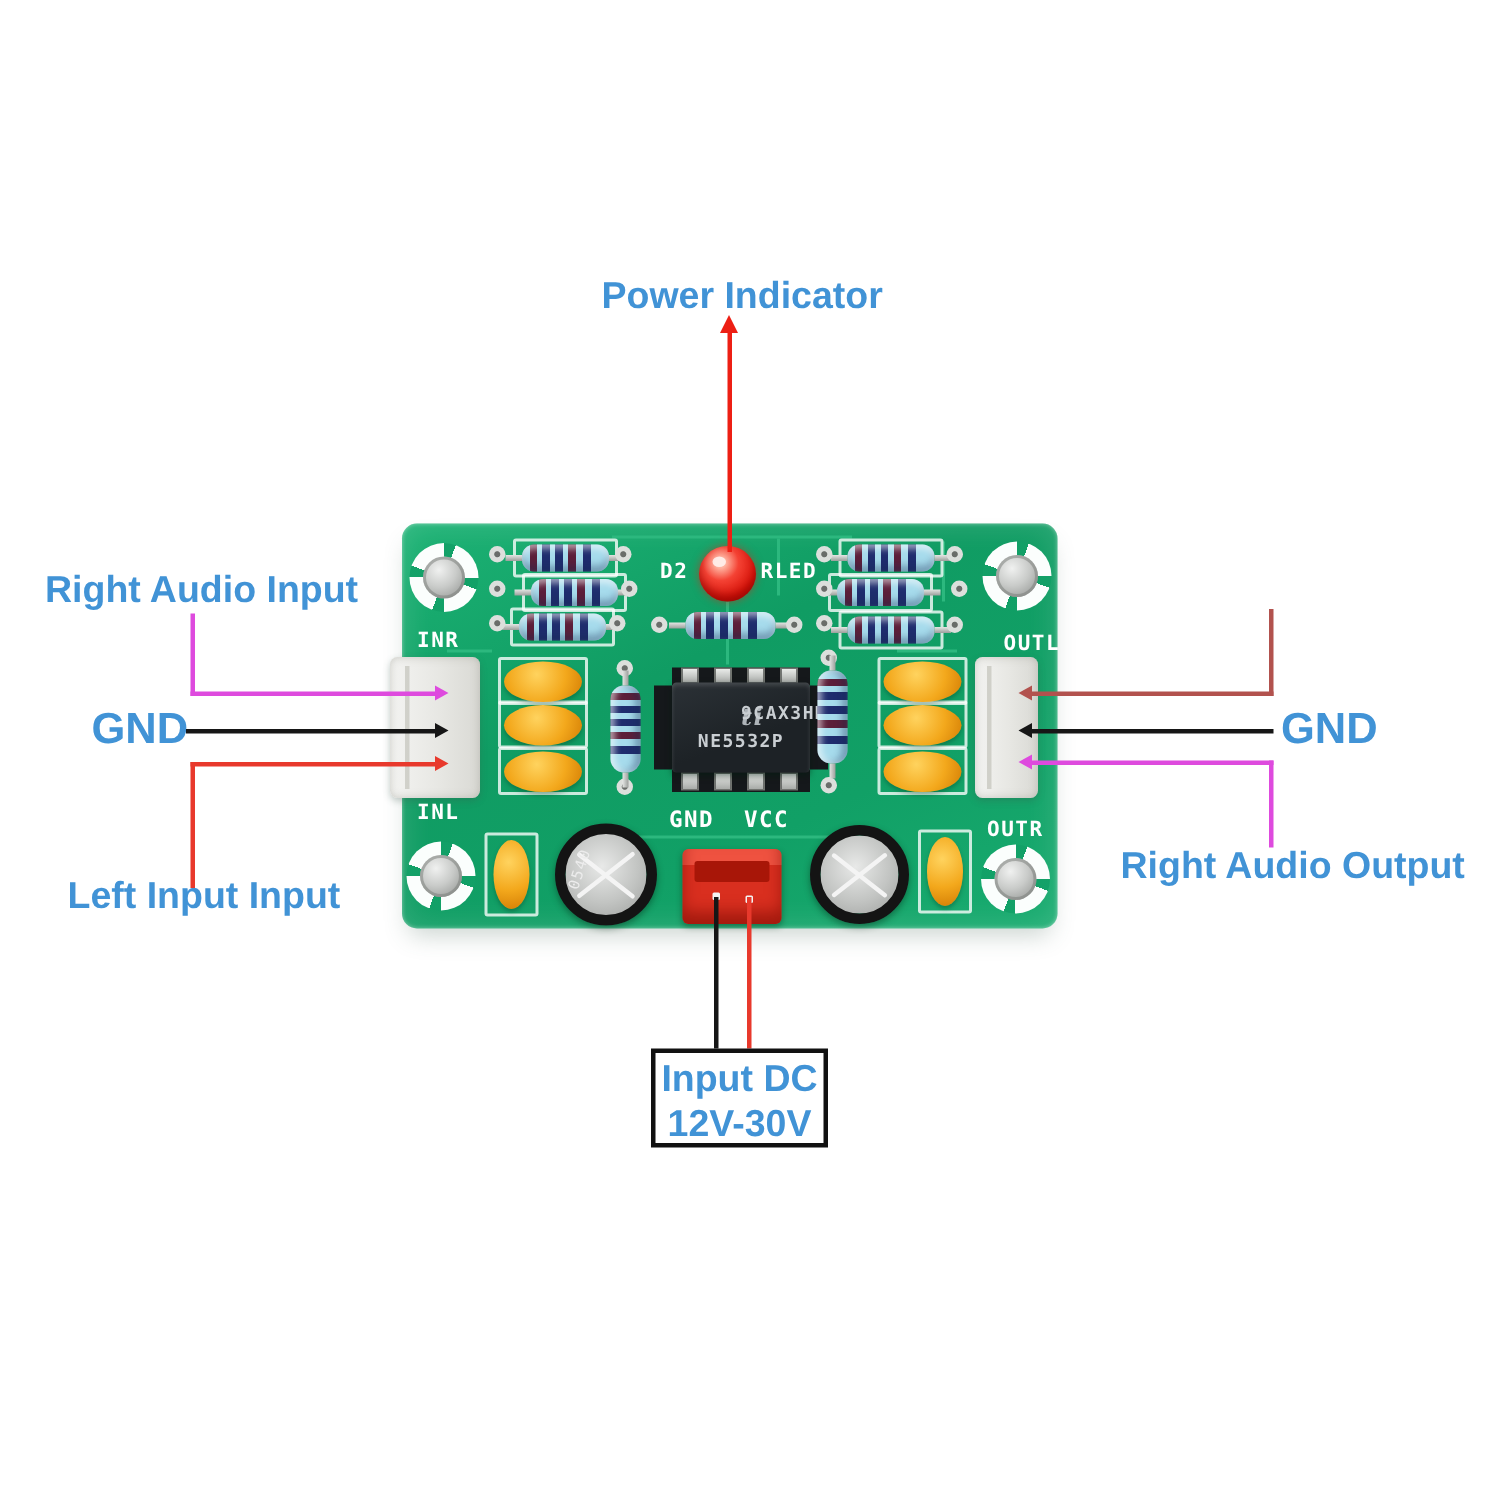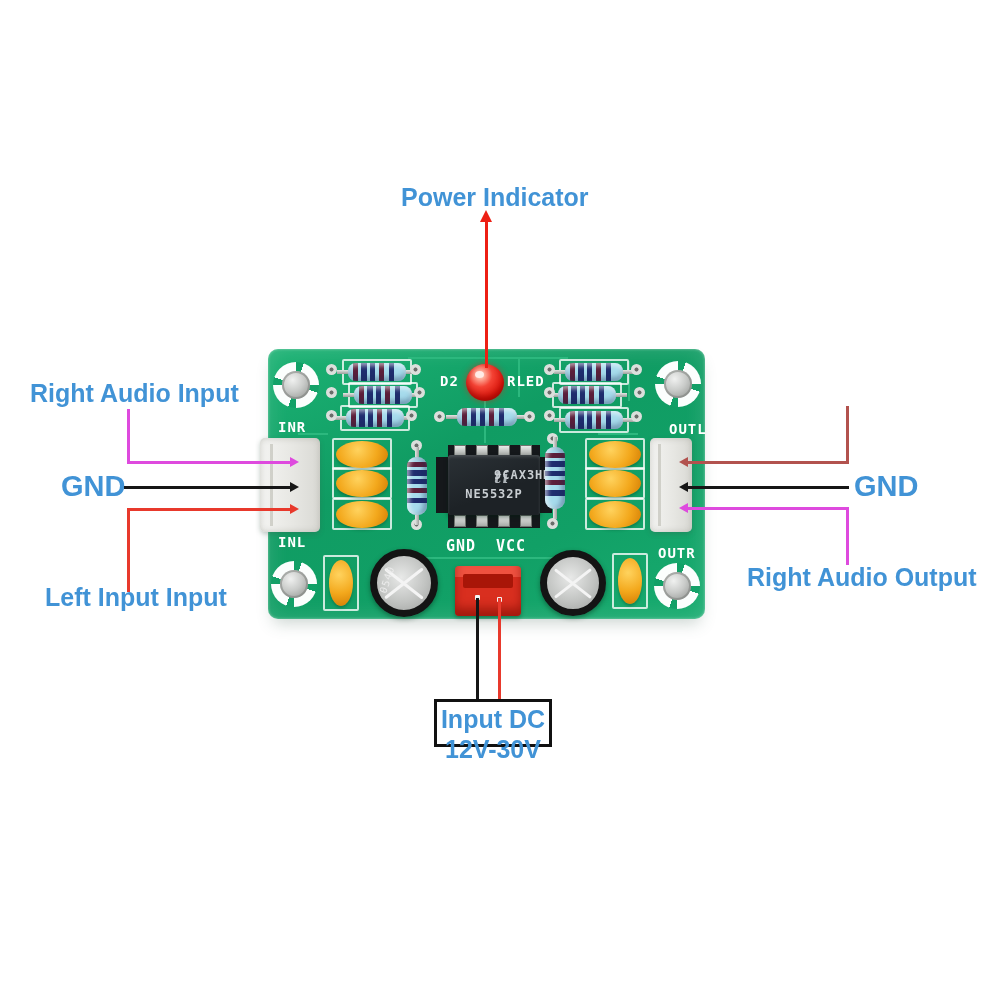"Input DC" .dc-box { height: 48px -> 66px }
